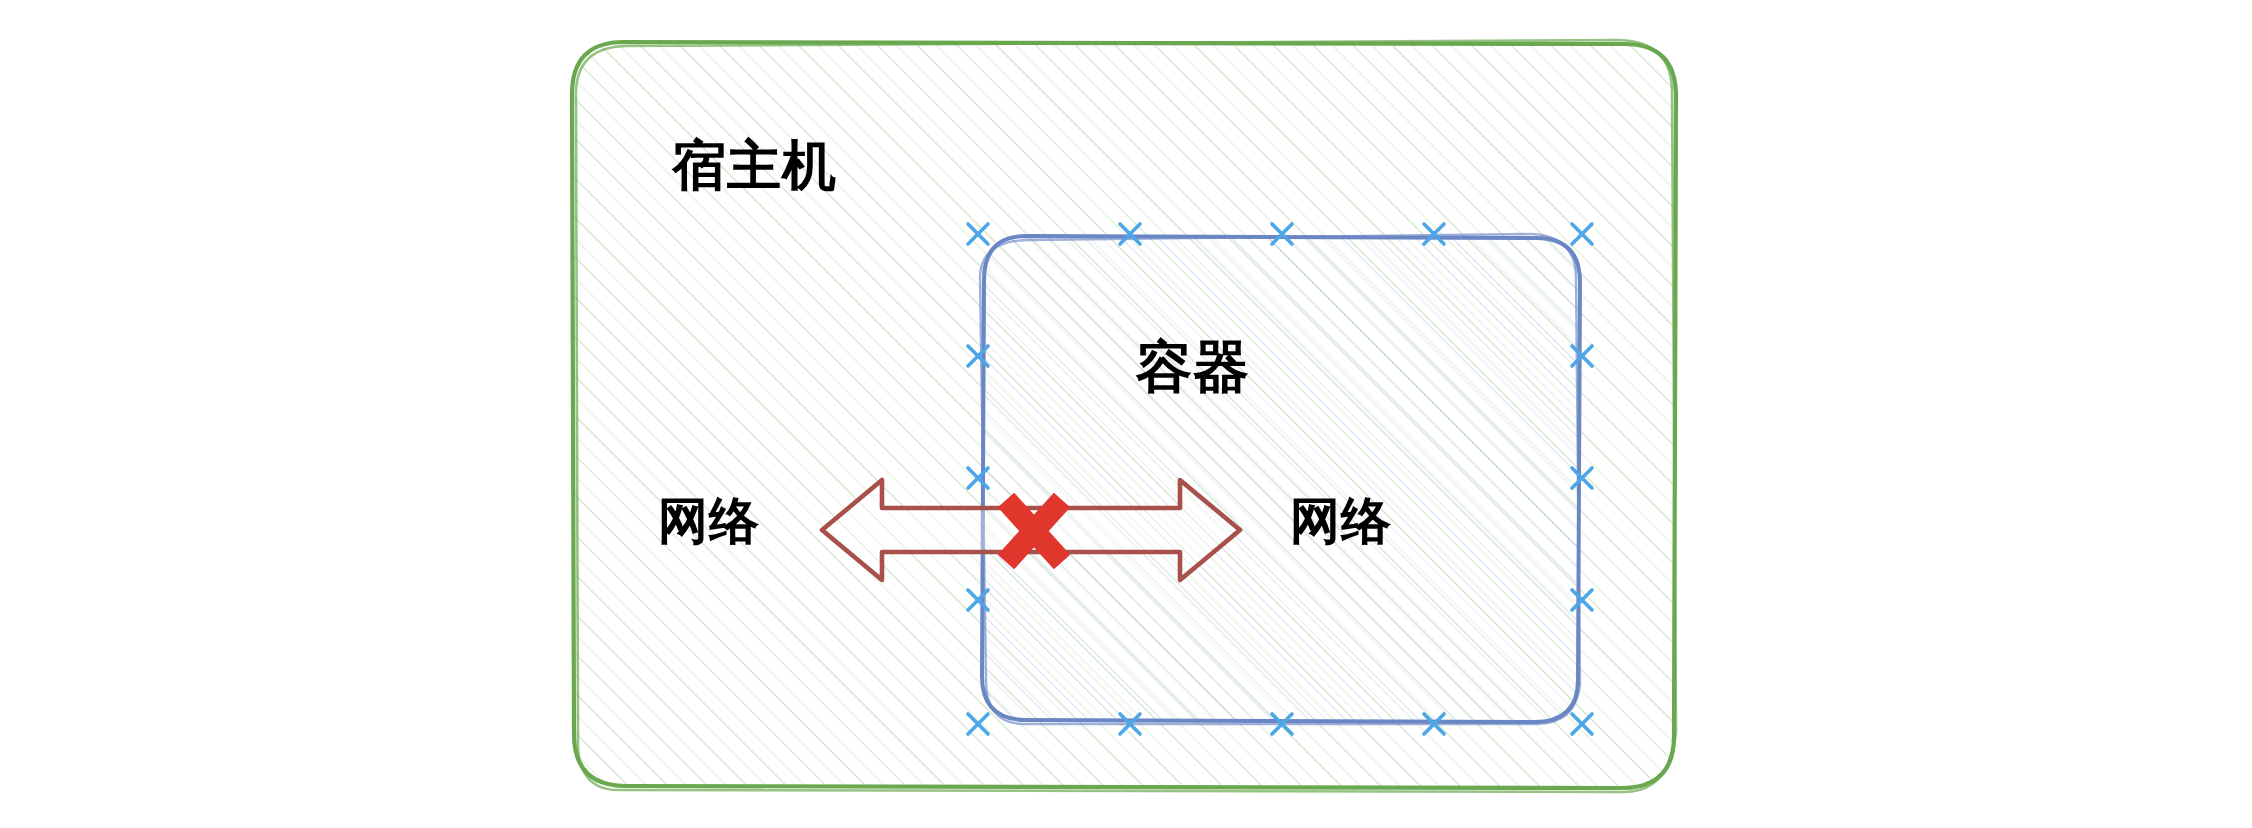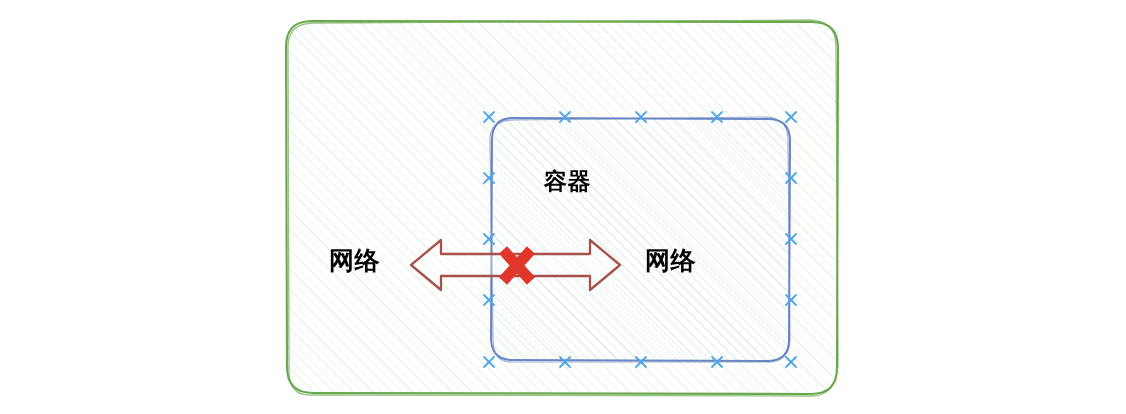"宿主机" div.label { html: none -> <div>宿主机</div> }
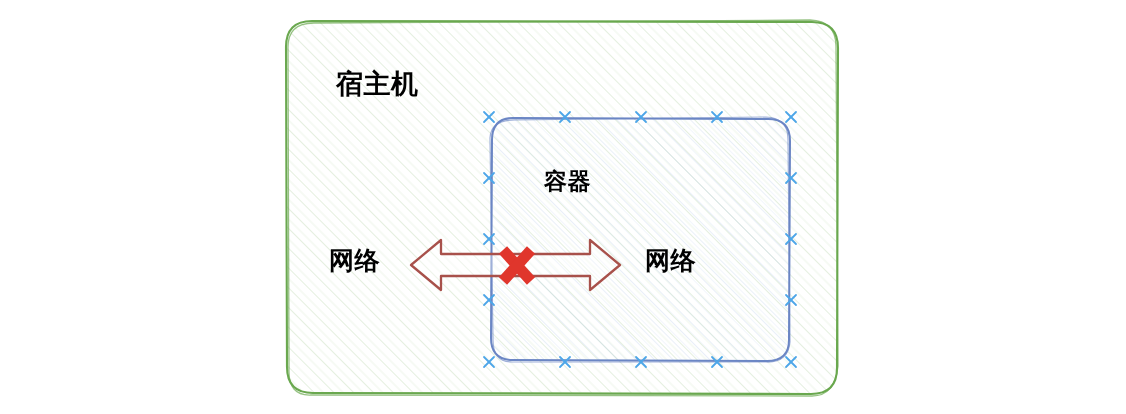"容器" #label-container { font-size: 23px -> 28px; left: 544px -> 568px }
